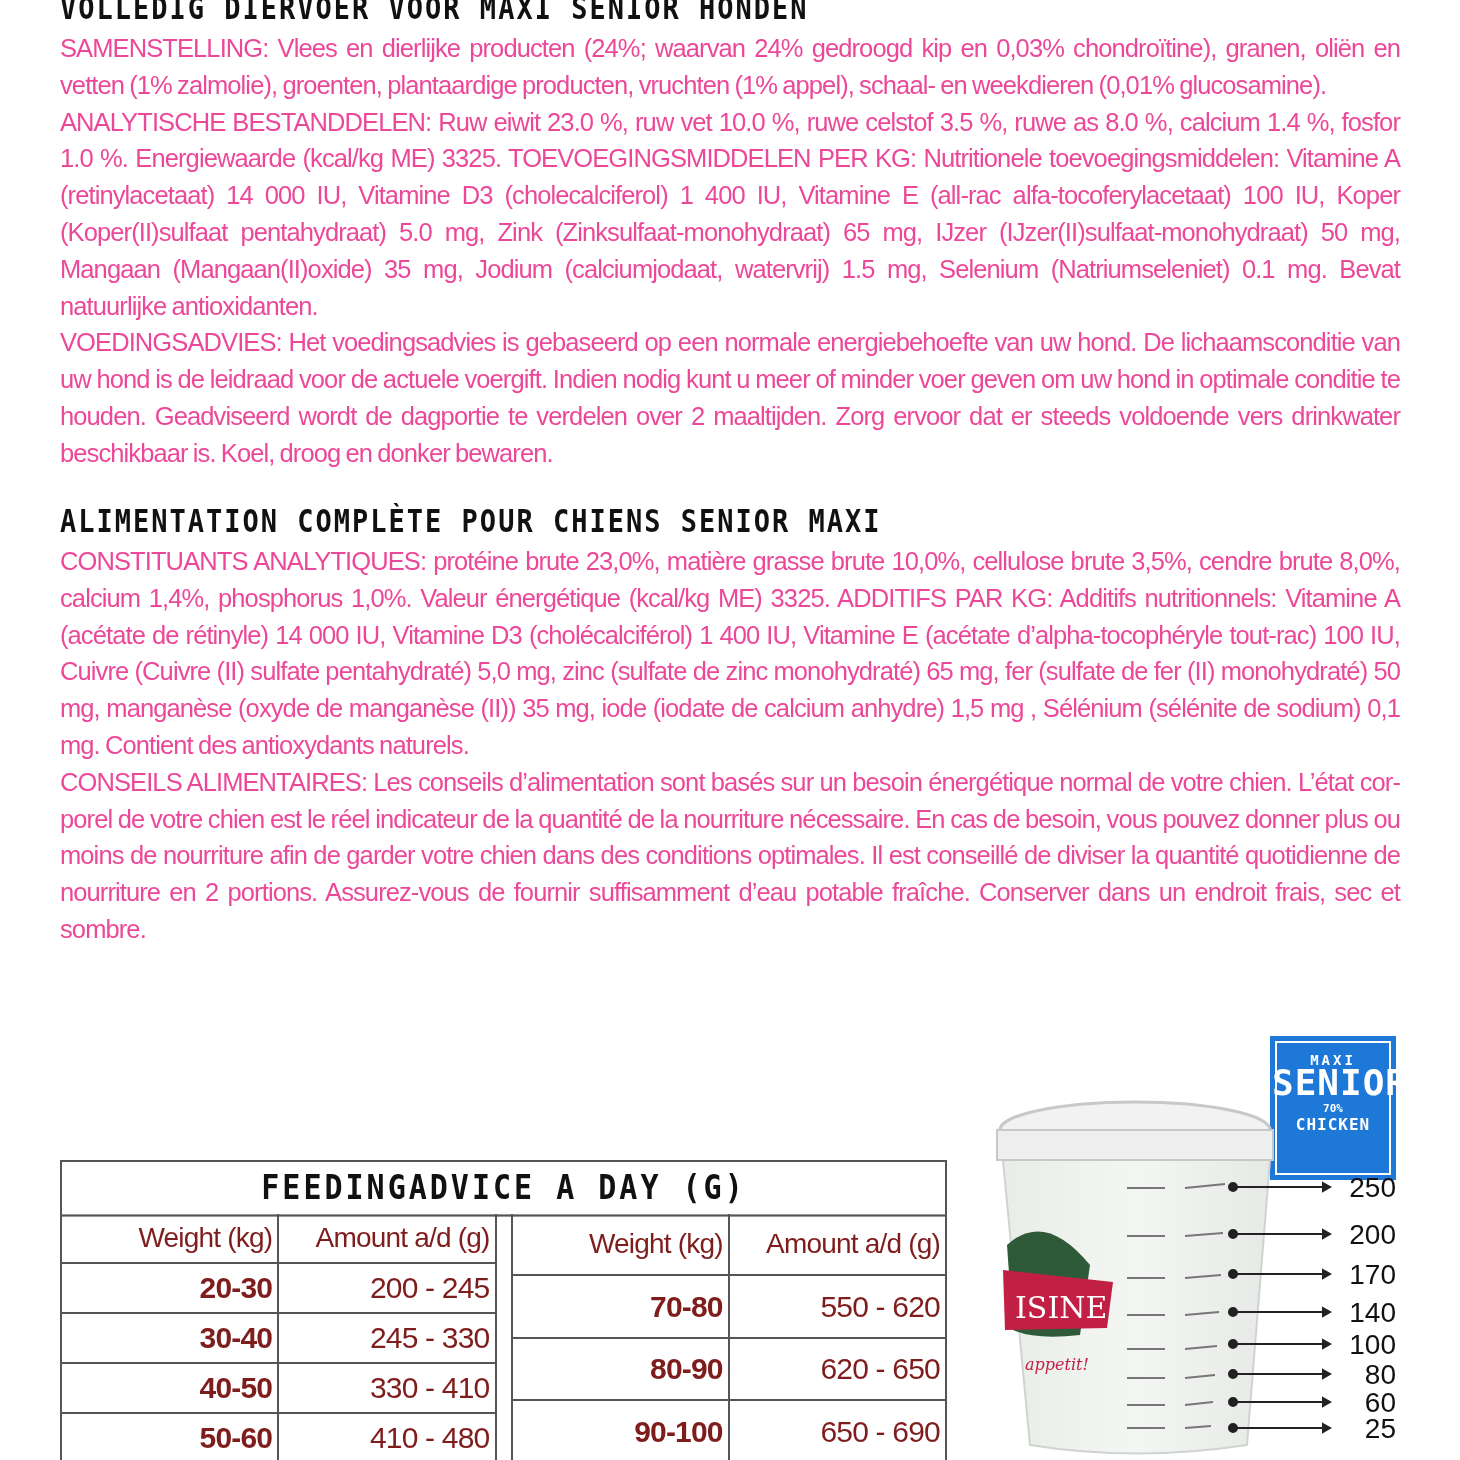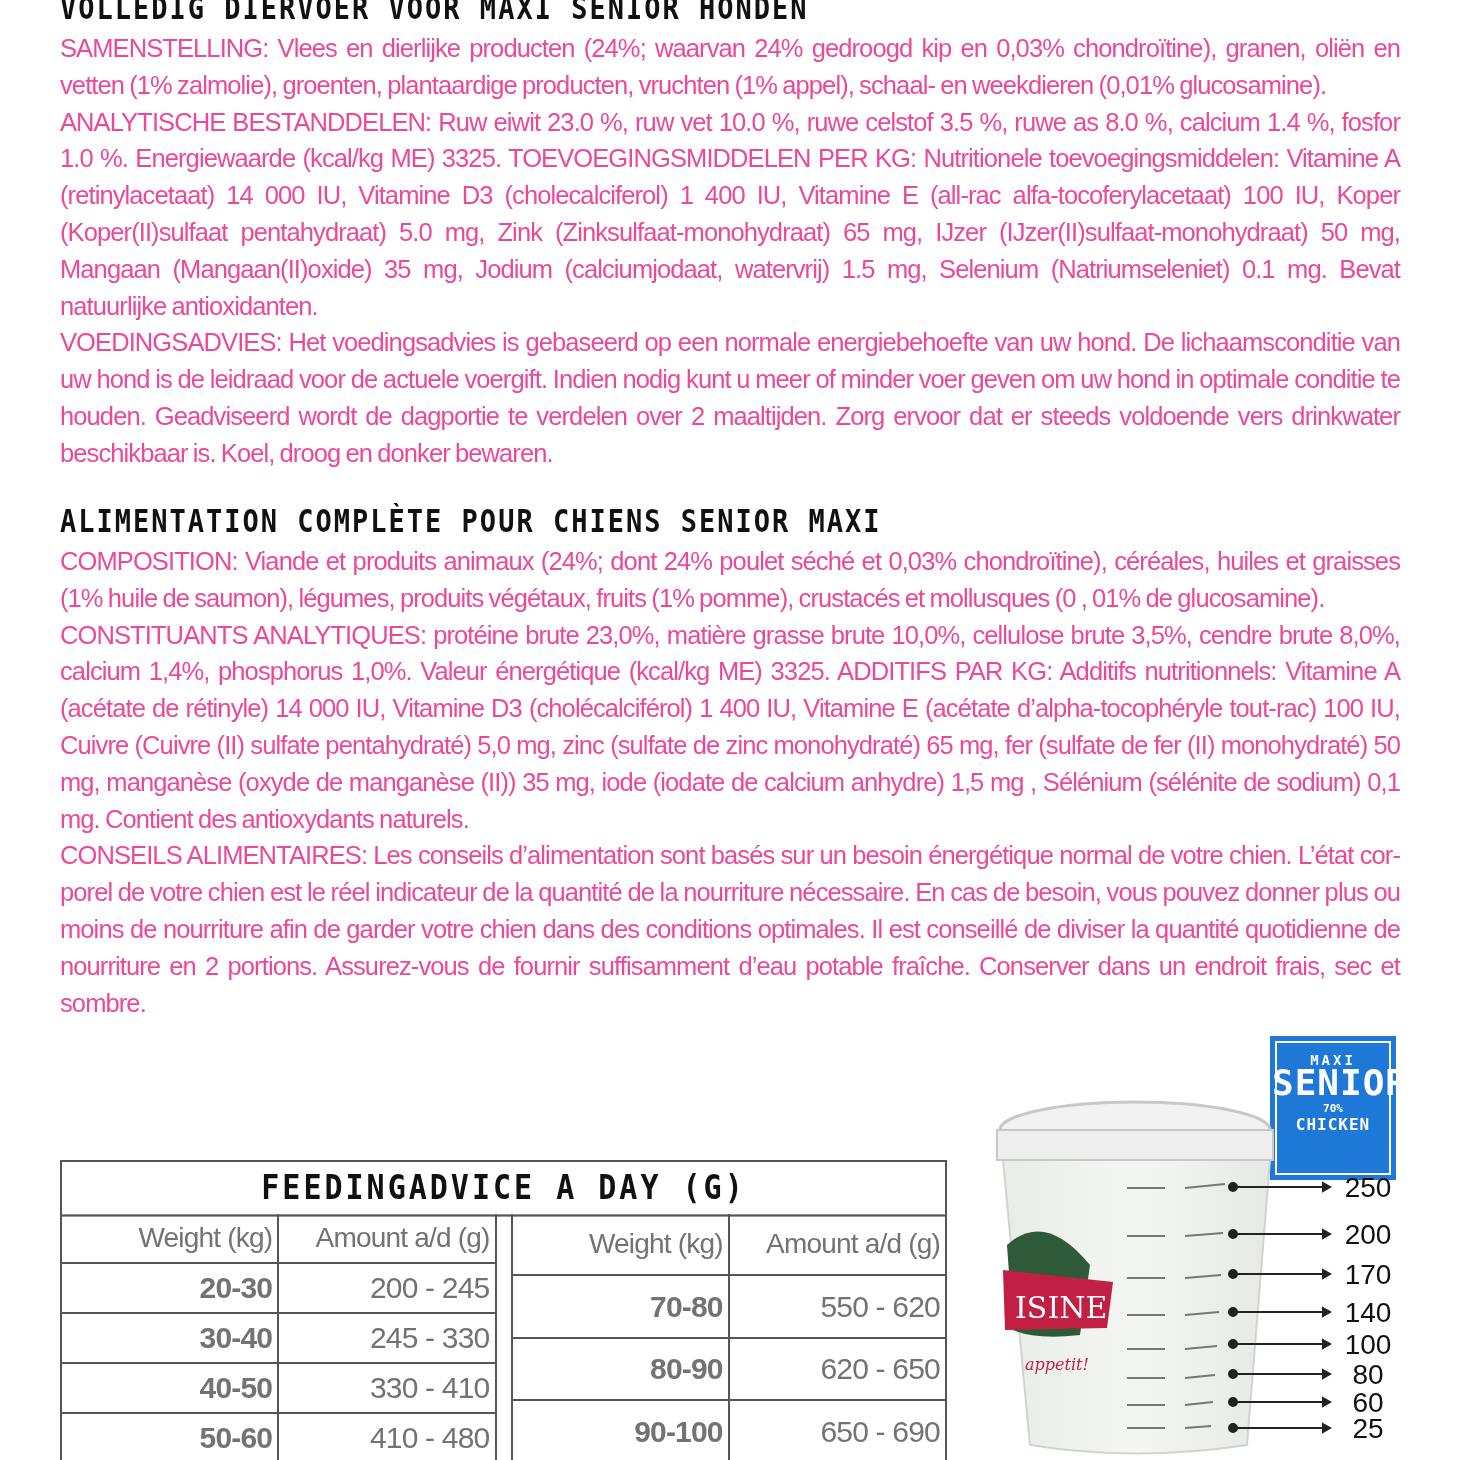"COMPOSITION: Viande et produits animaux" p { html: <p>COMPOSITION: Viande et produits animaux (24%; dont 24% poulet séché et 0,03% chondroïtine), céréales, huiles et graisses (1% huile de saumon), légumes, produits végétaux, fruits (1% pomme), crustacés et mollusques (0 , 01% de glucosamine).</p> -> none }
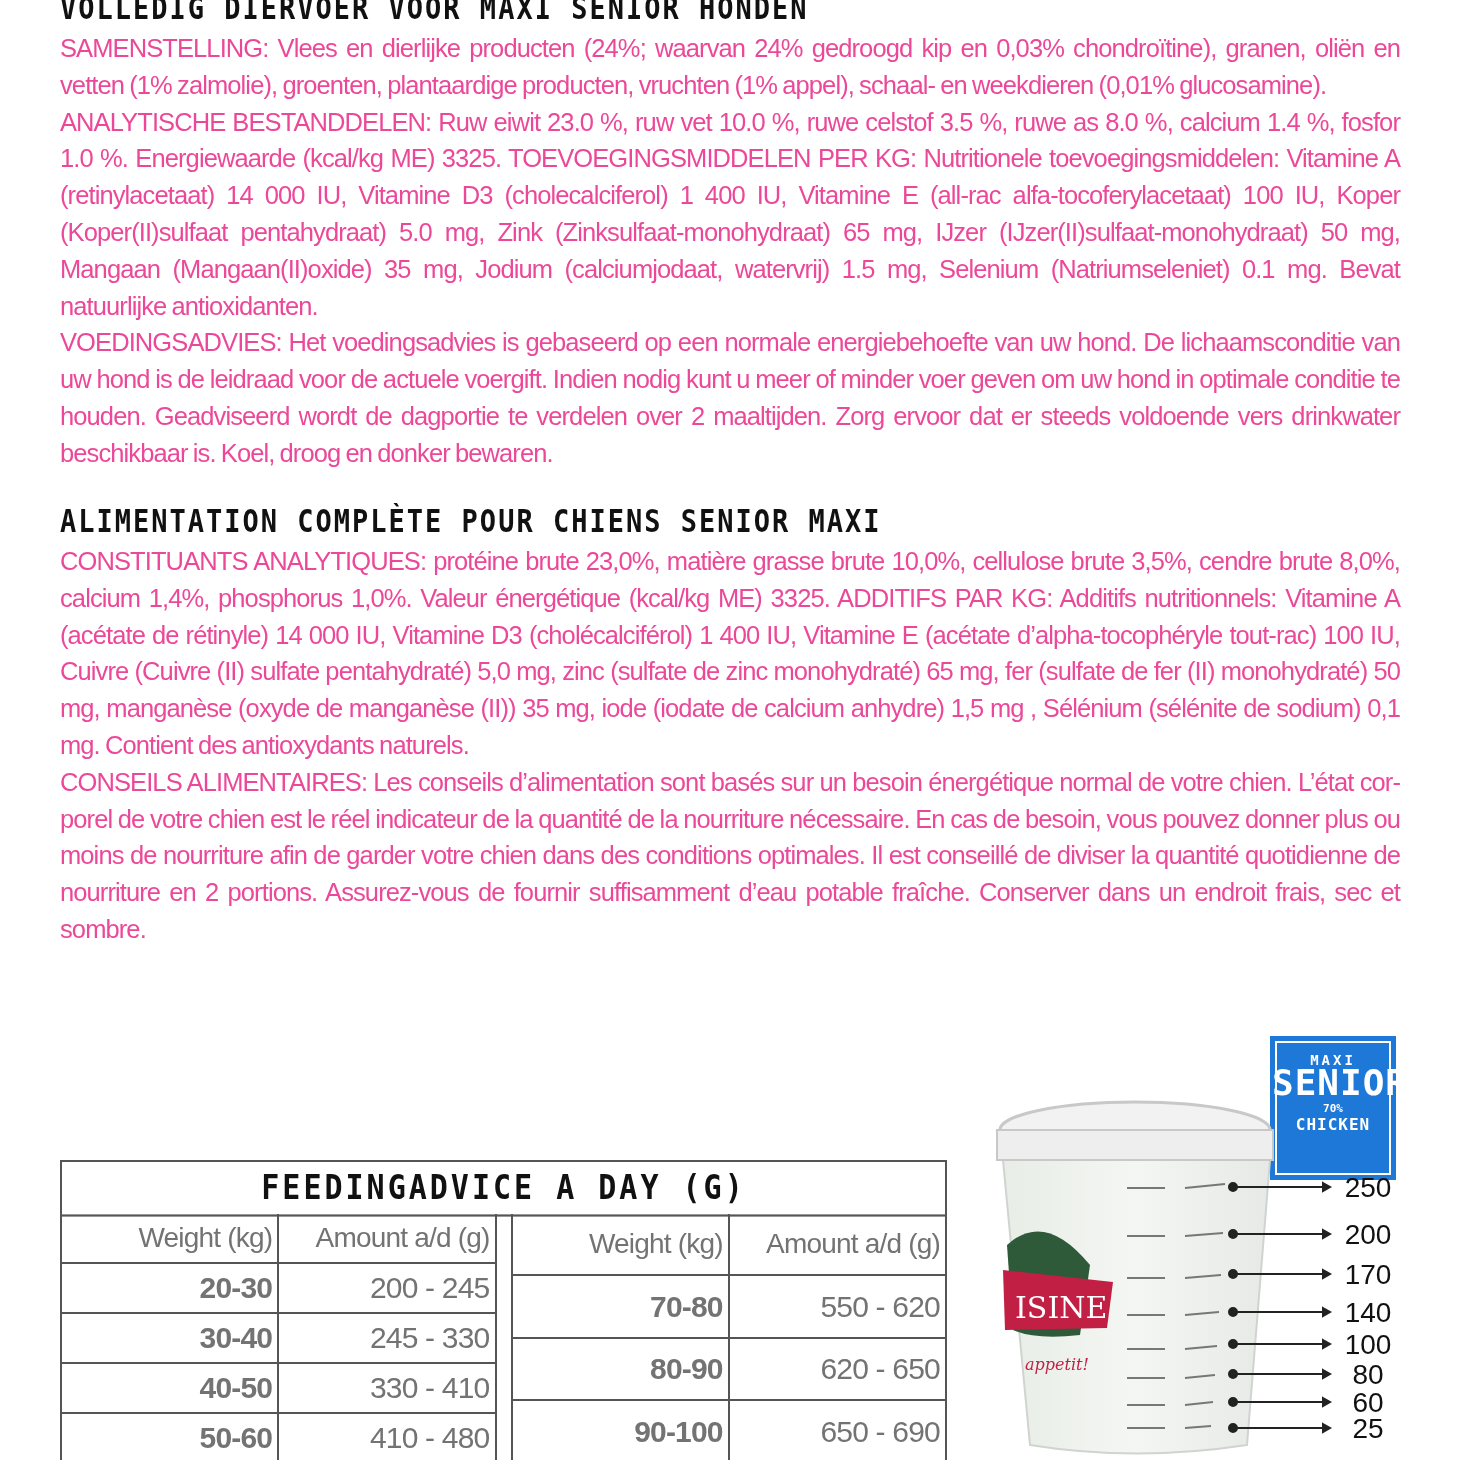"250" .scale-label { text-align: center -> right }
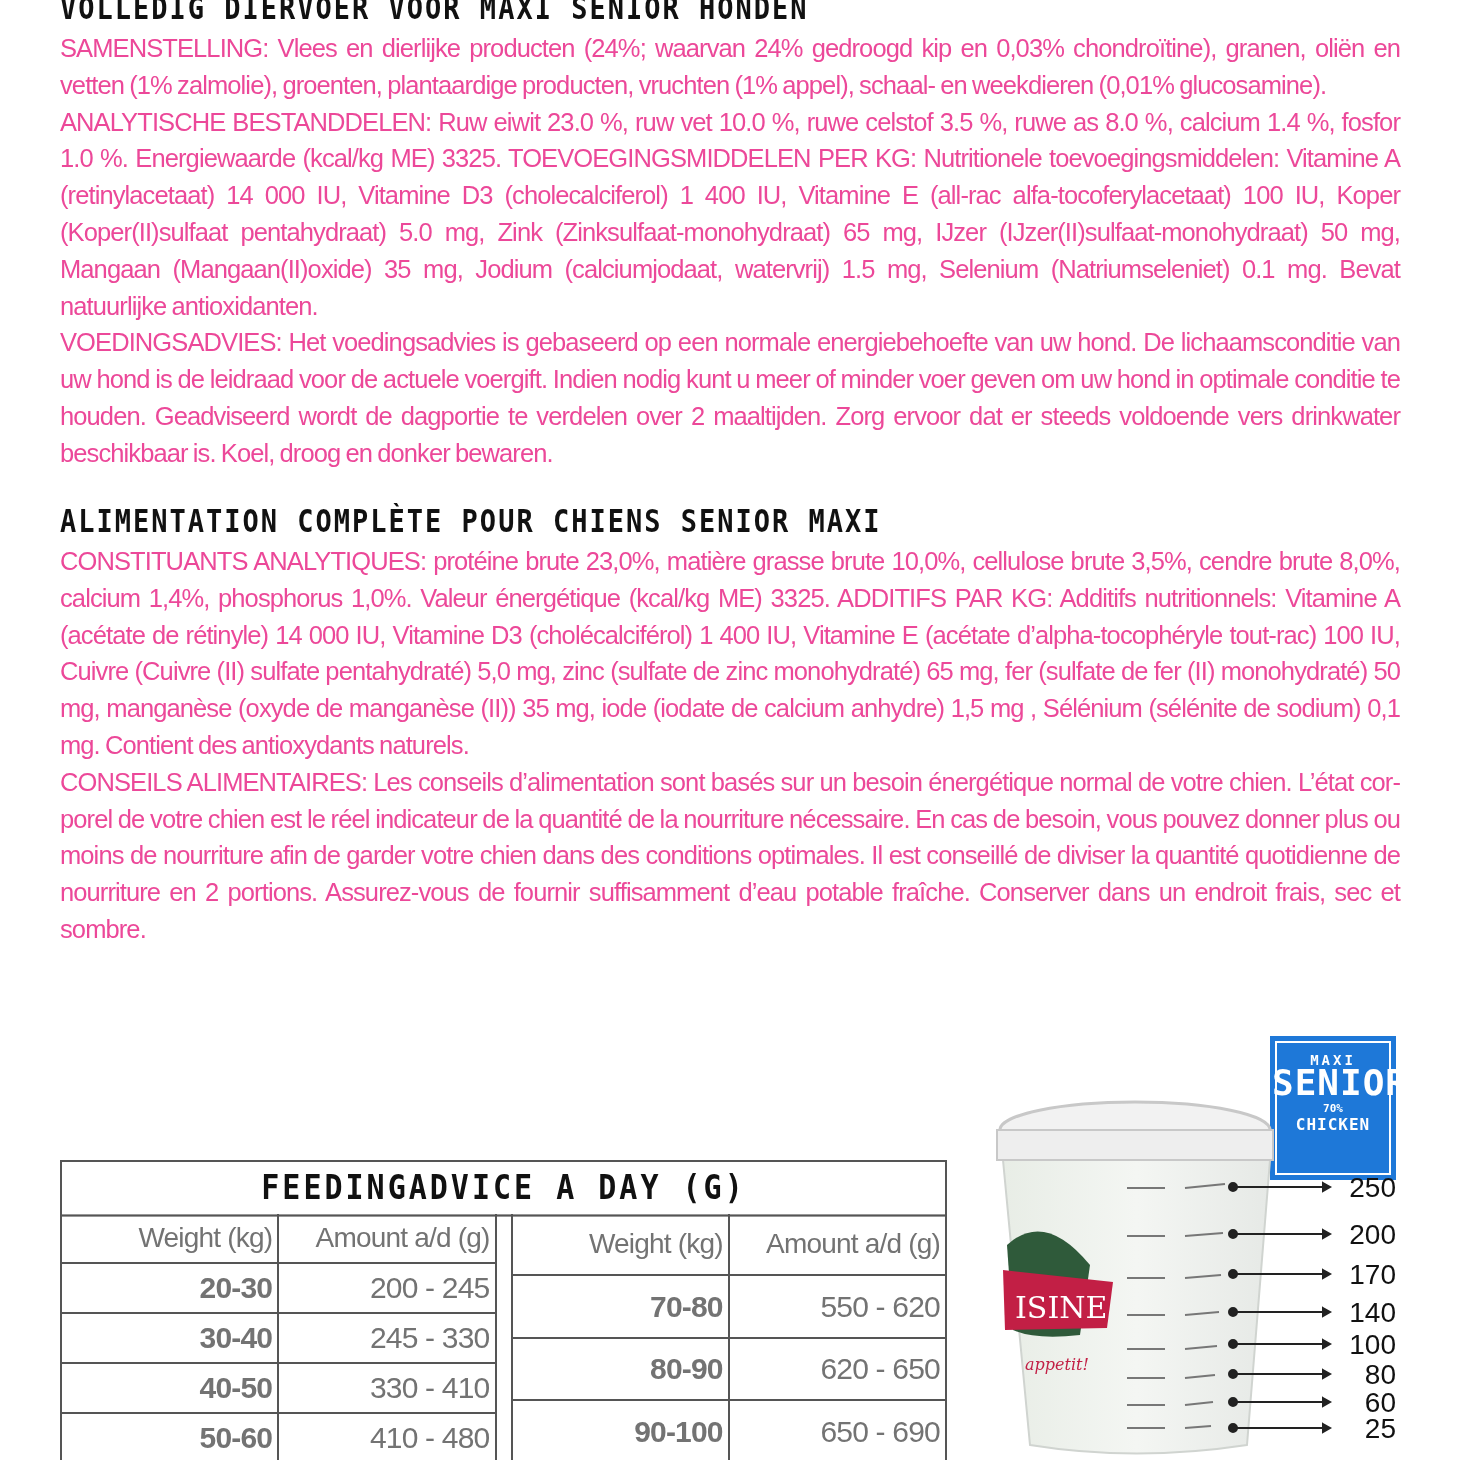"Weight (kg)" .cell { color: #737373 -> #7f1d1d }
